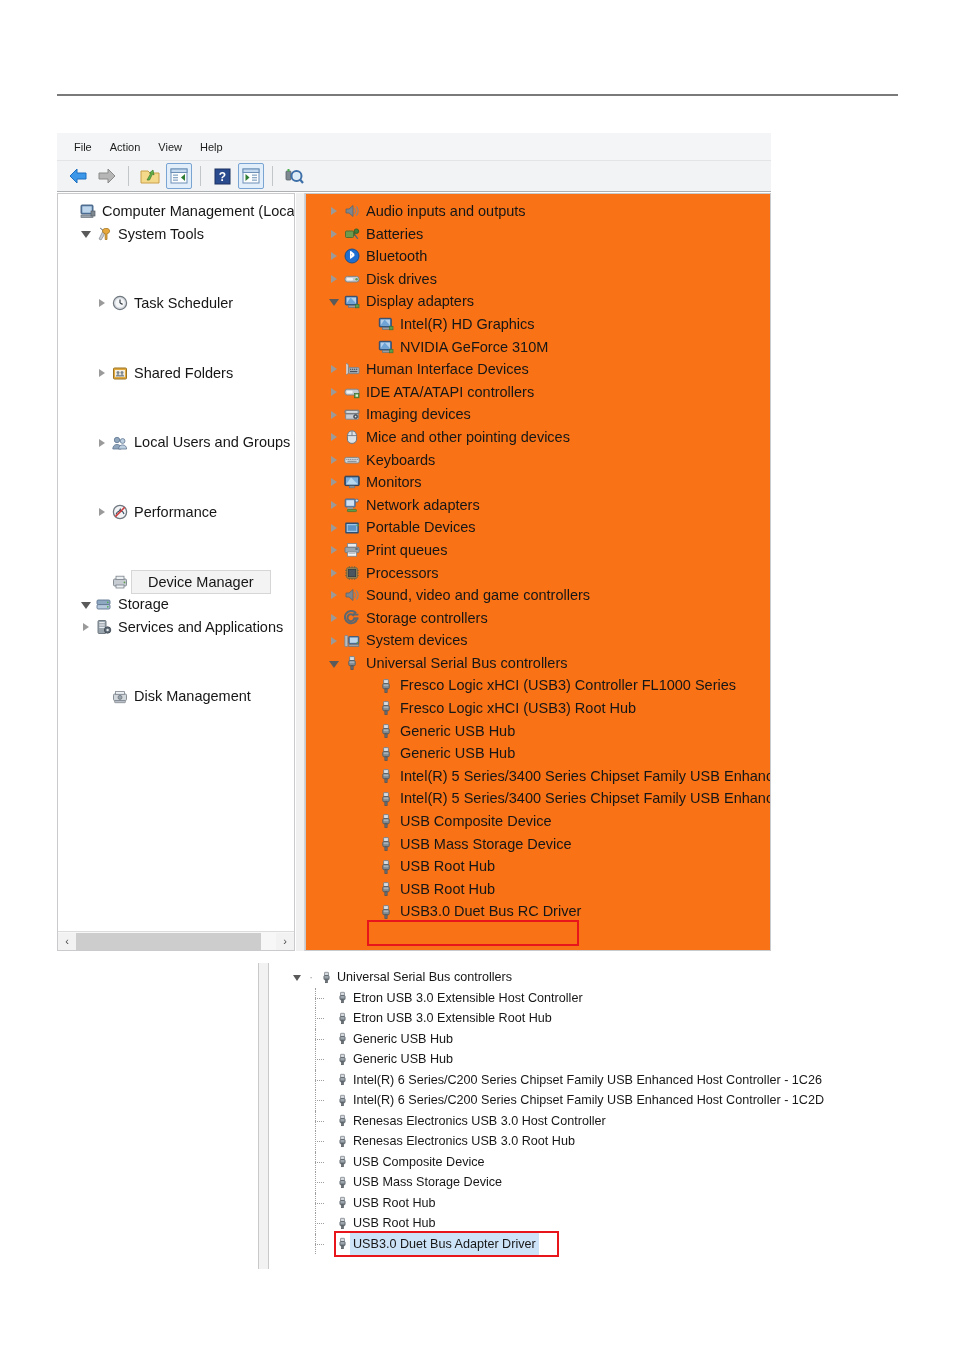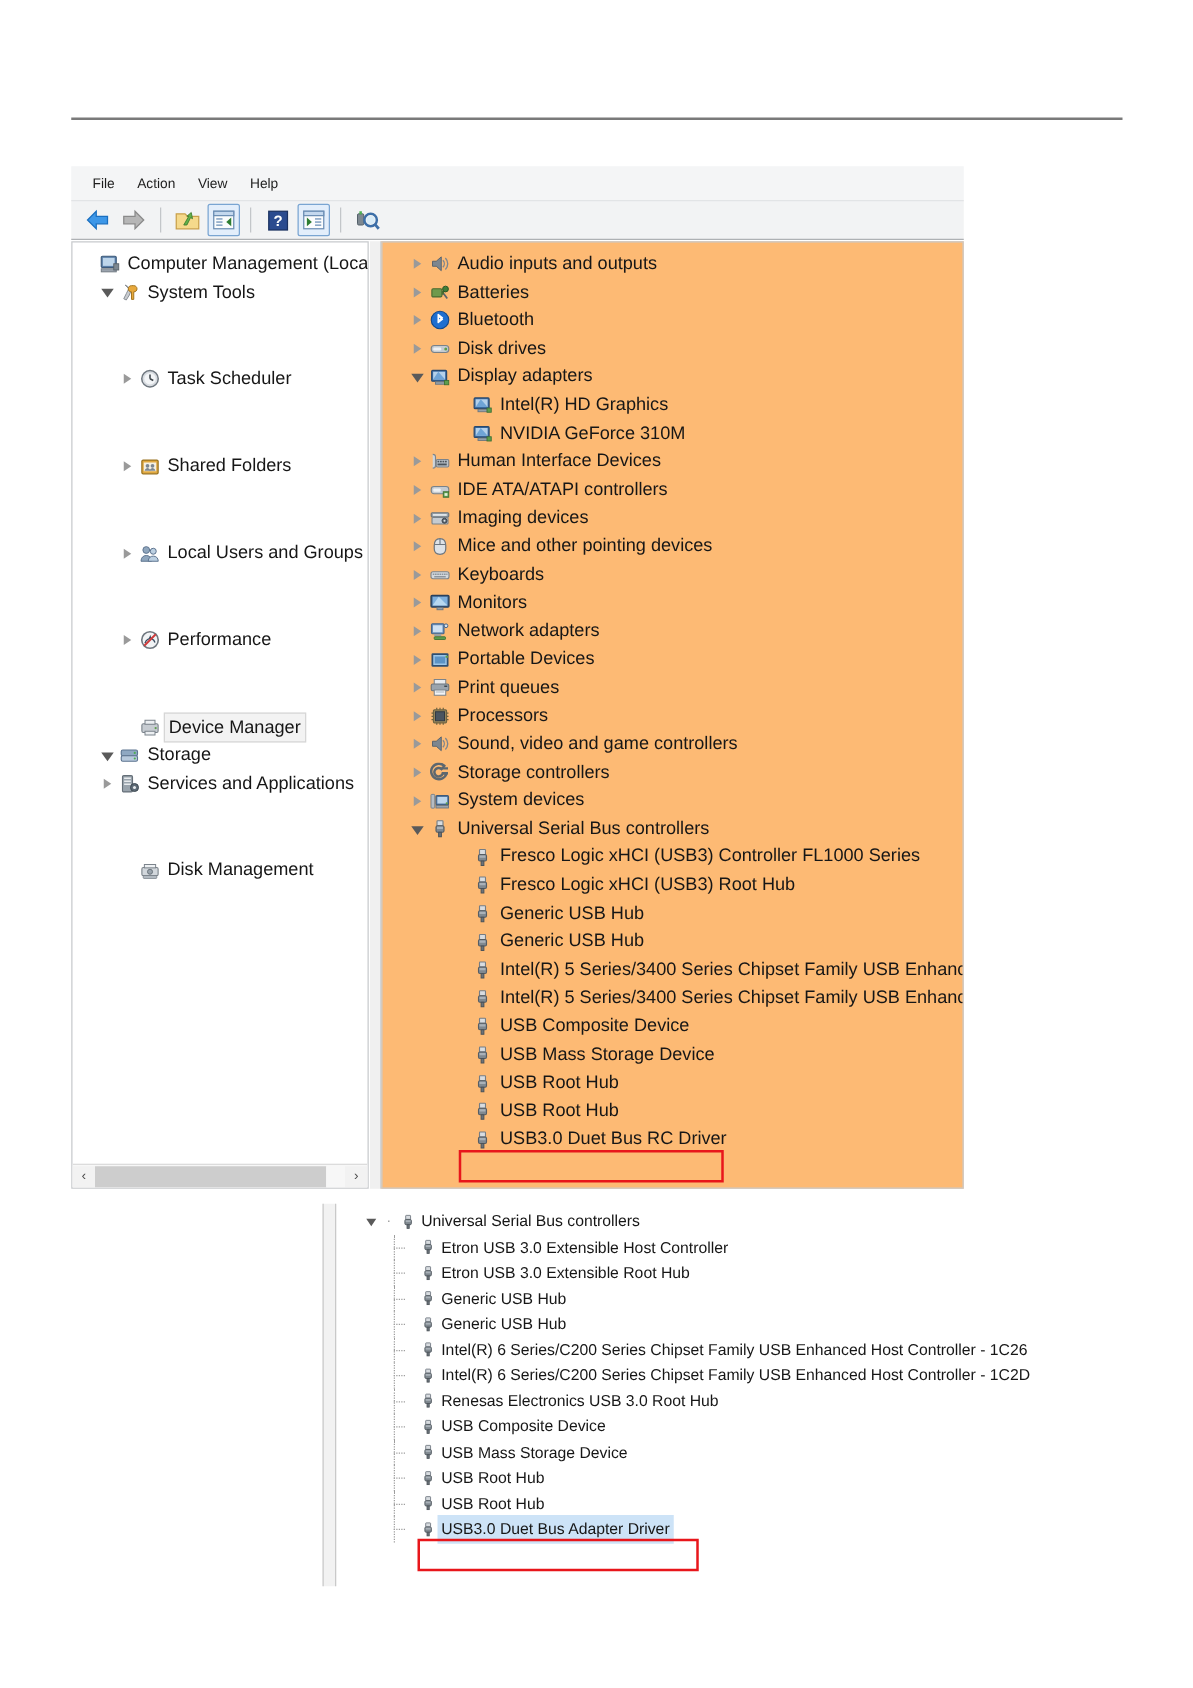"Audio inputs and outputs" .right-pane { background: #fdba74 -> #f97316 }
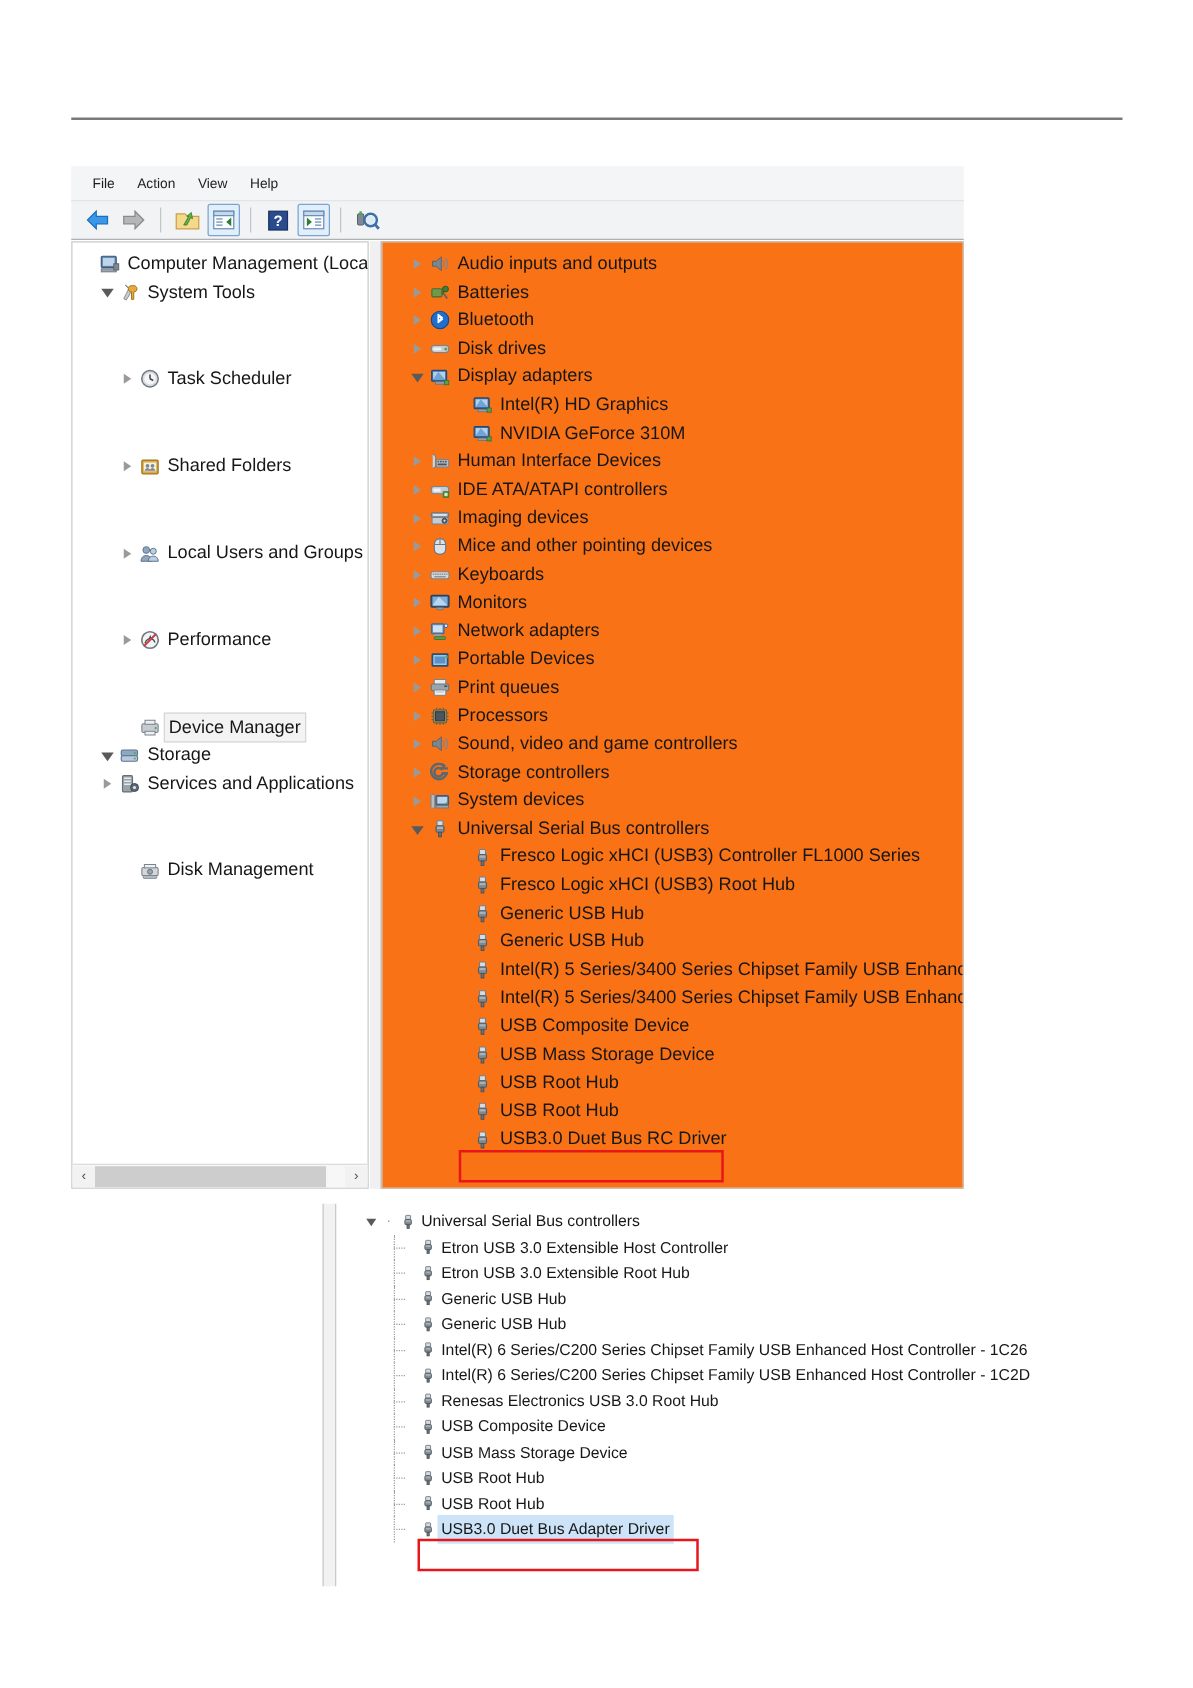"Device Manager" .node.sel-outline .lbl { padding: 0 3px -> 0 16px }
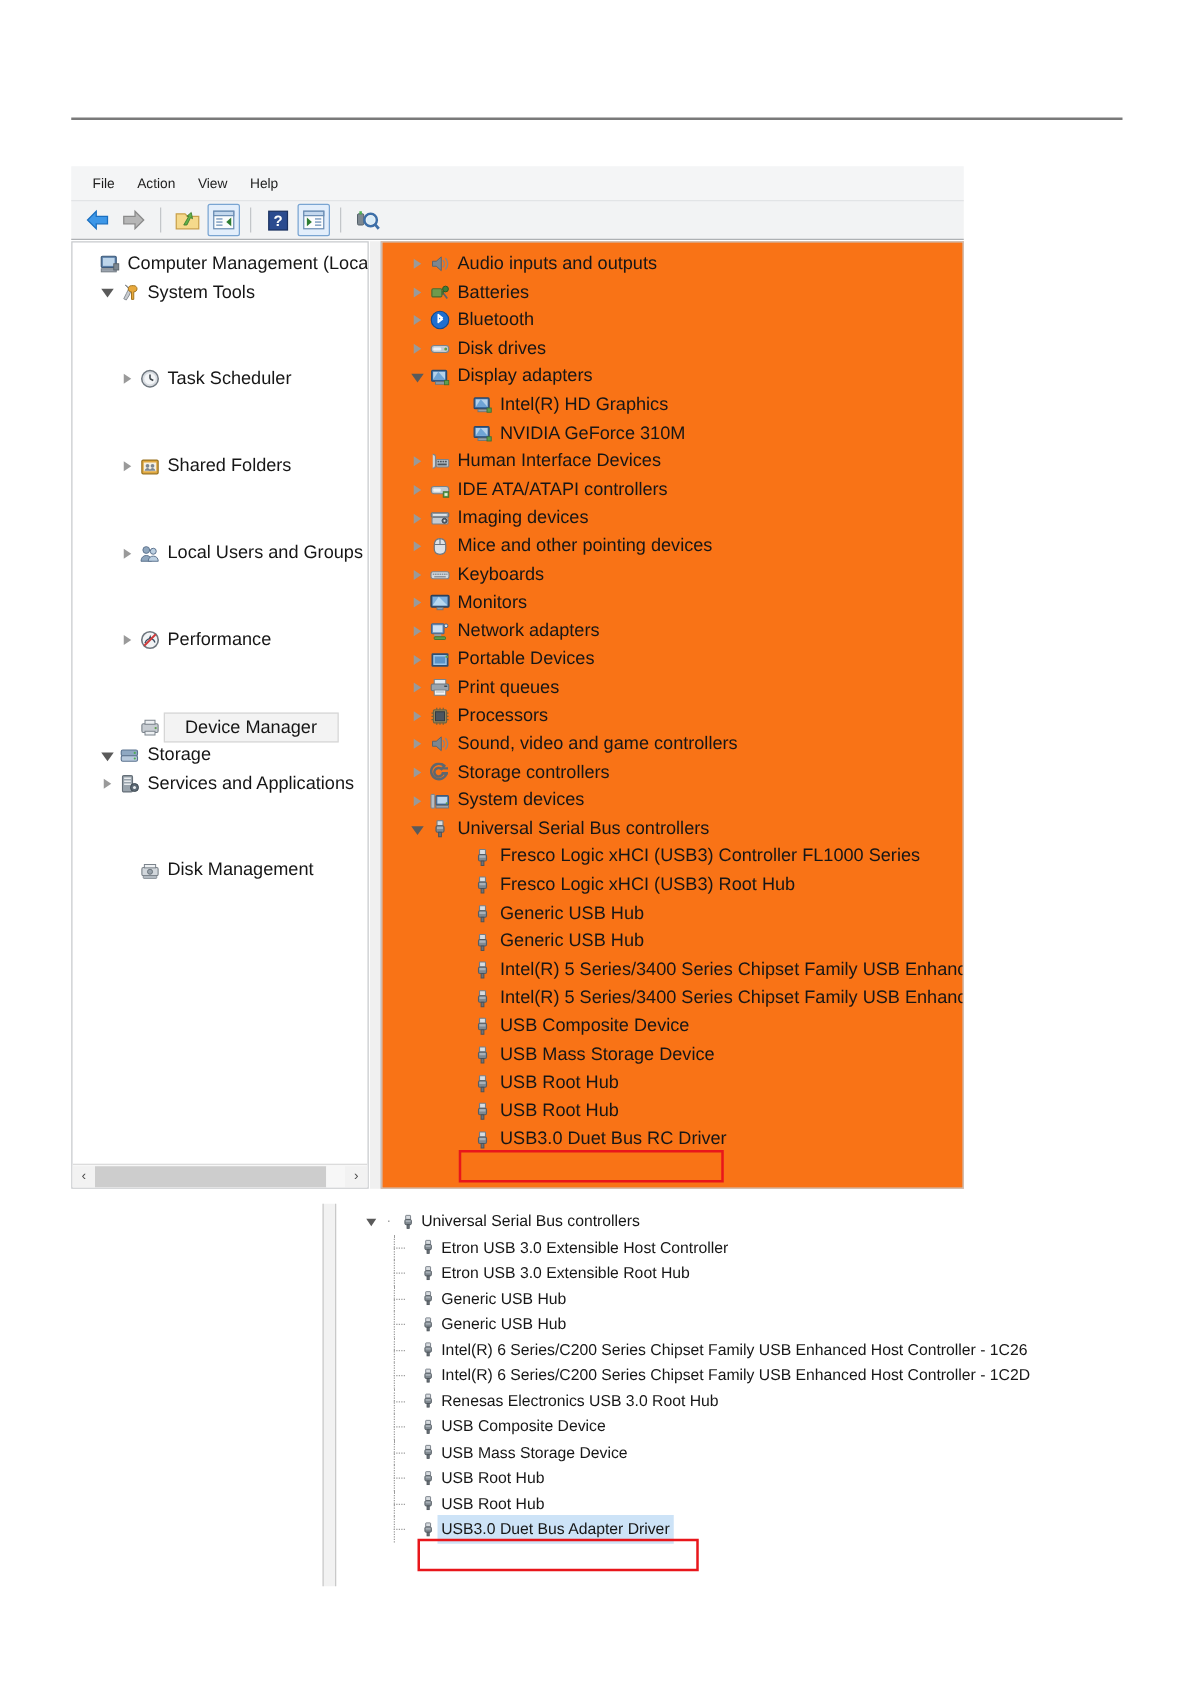"Renesas Electronics USB 3.0 Host" div.lnode { html: none -> <div> <span></span> <span> <svg> <rect></rect> <rect></rect> <rect></rect> <rect></rect> </svg> </span> <span>Renesas Electronics USB 3.0 Host Controller</span> </div> }
